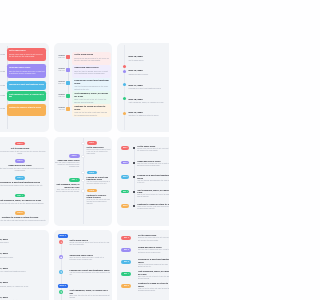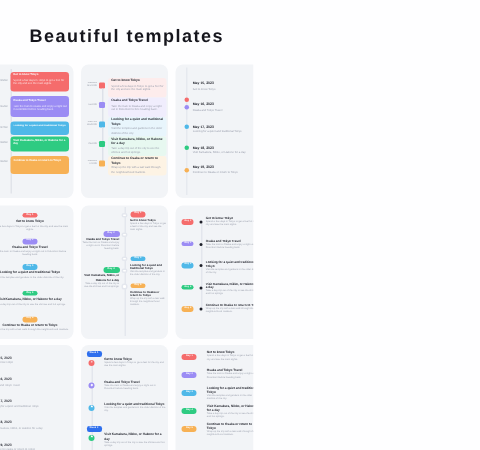"Beautiful templates" div.title { html: <div>Beautiful templates</div> -> none }
